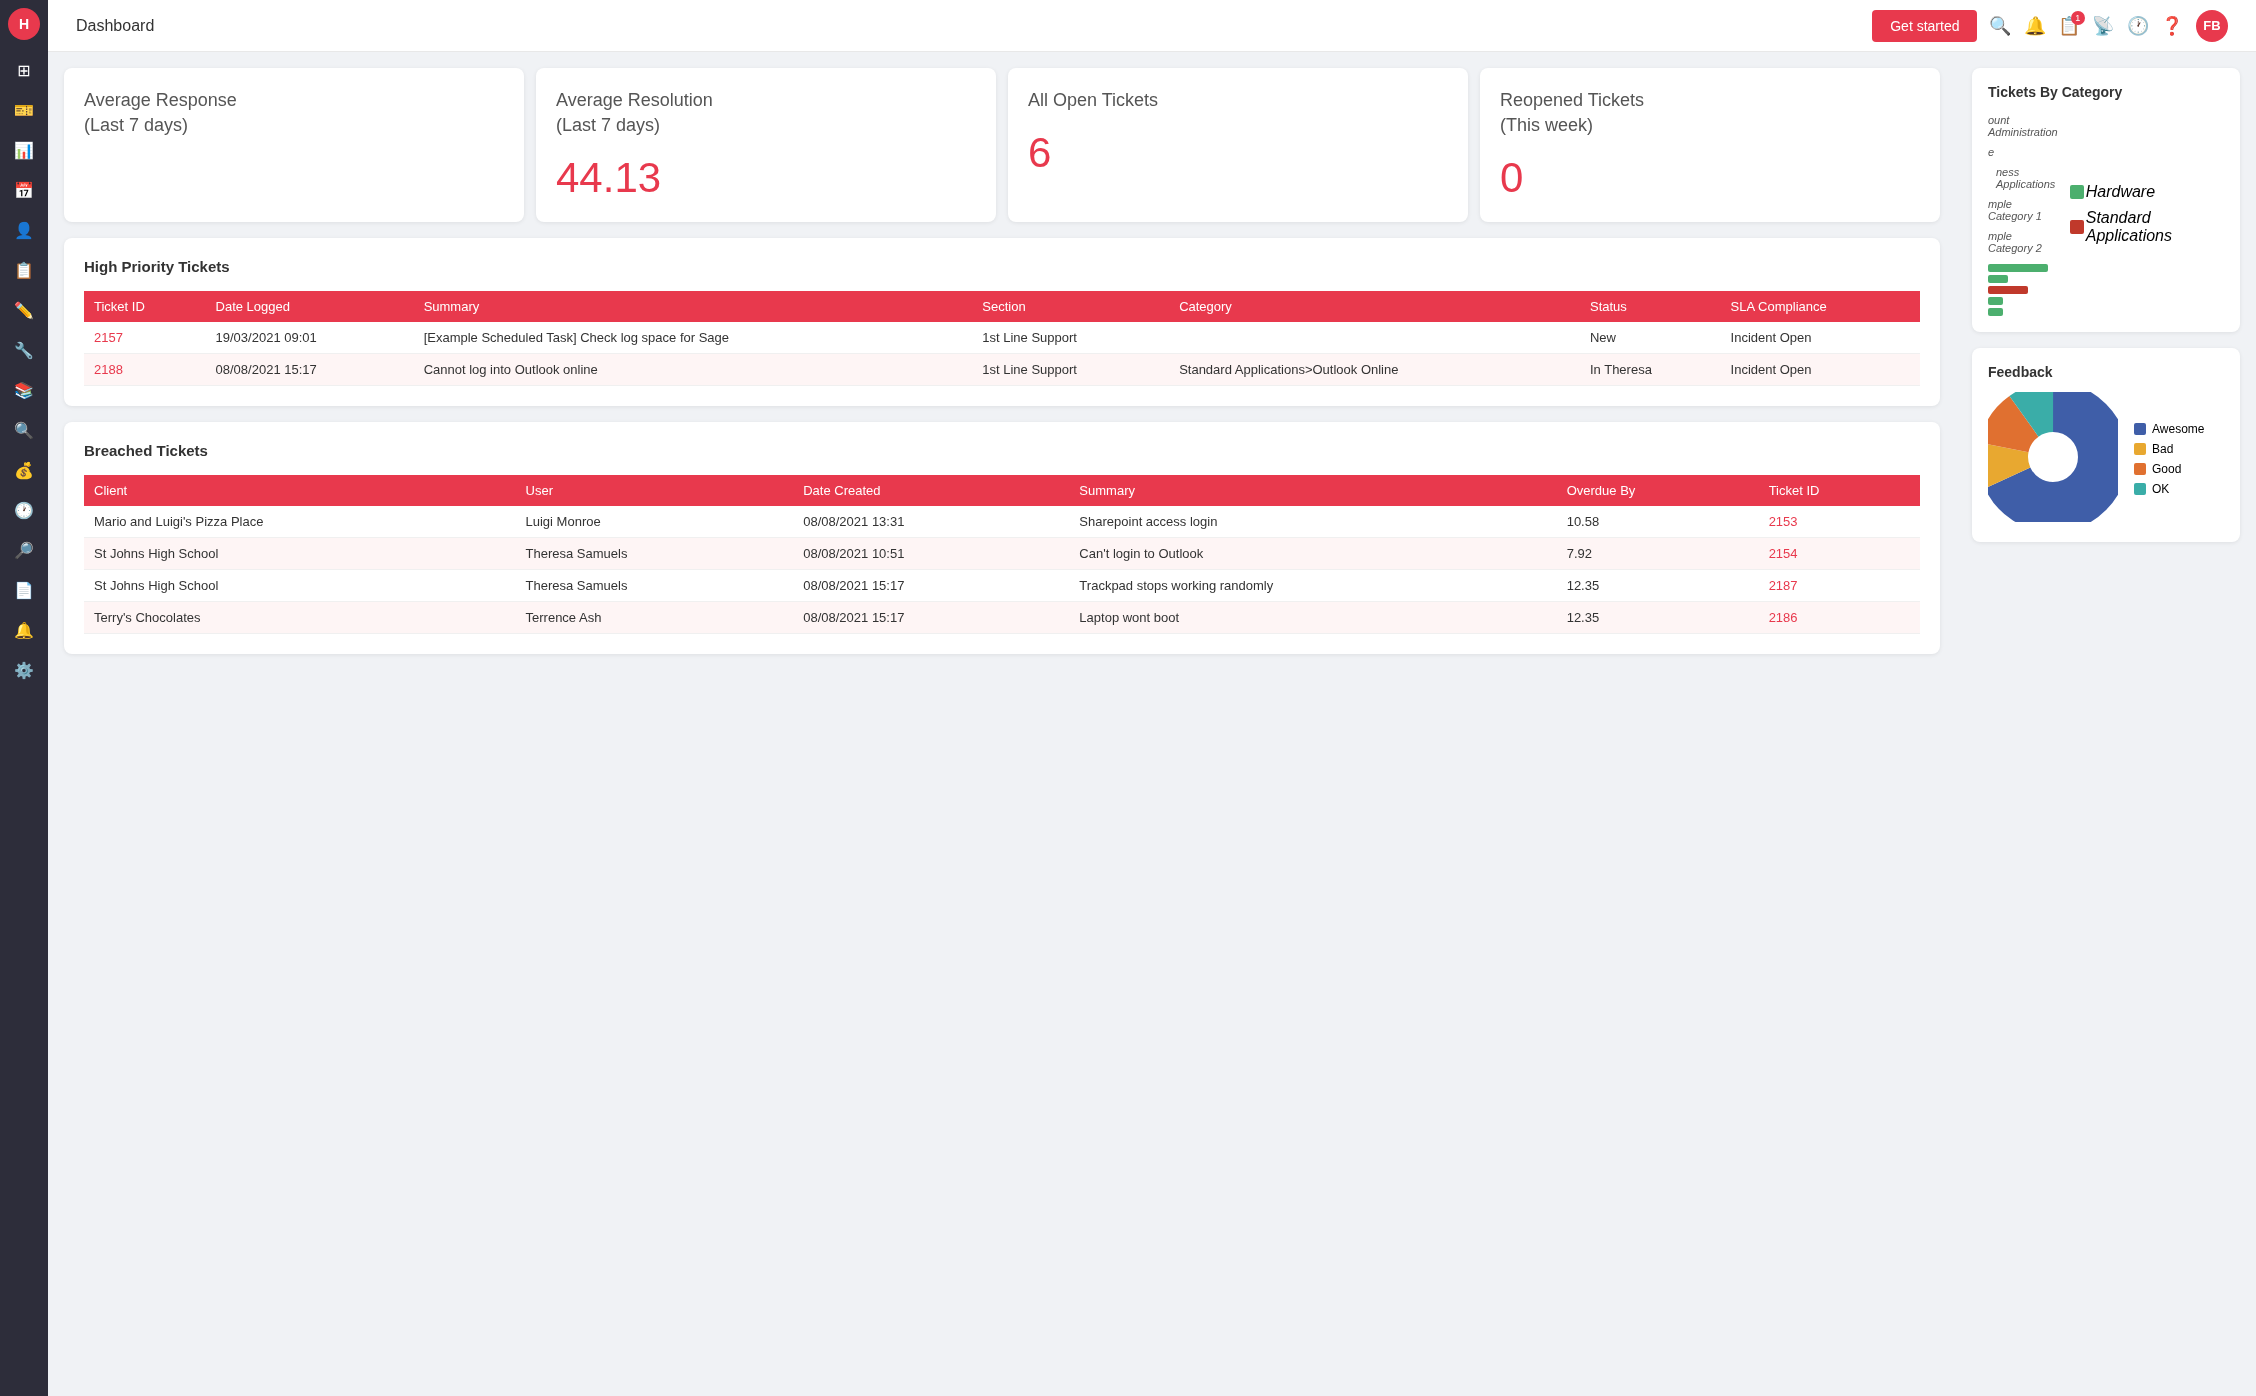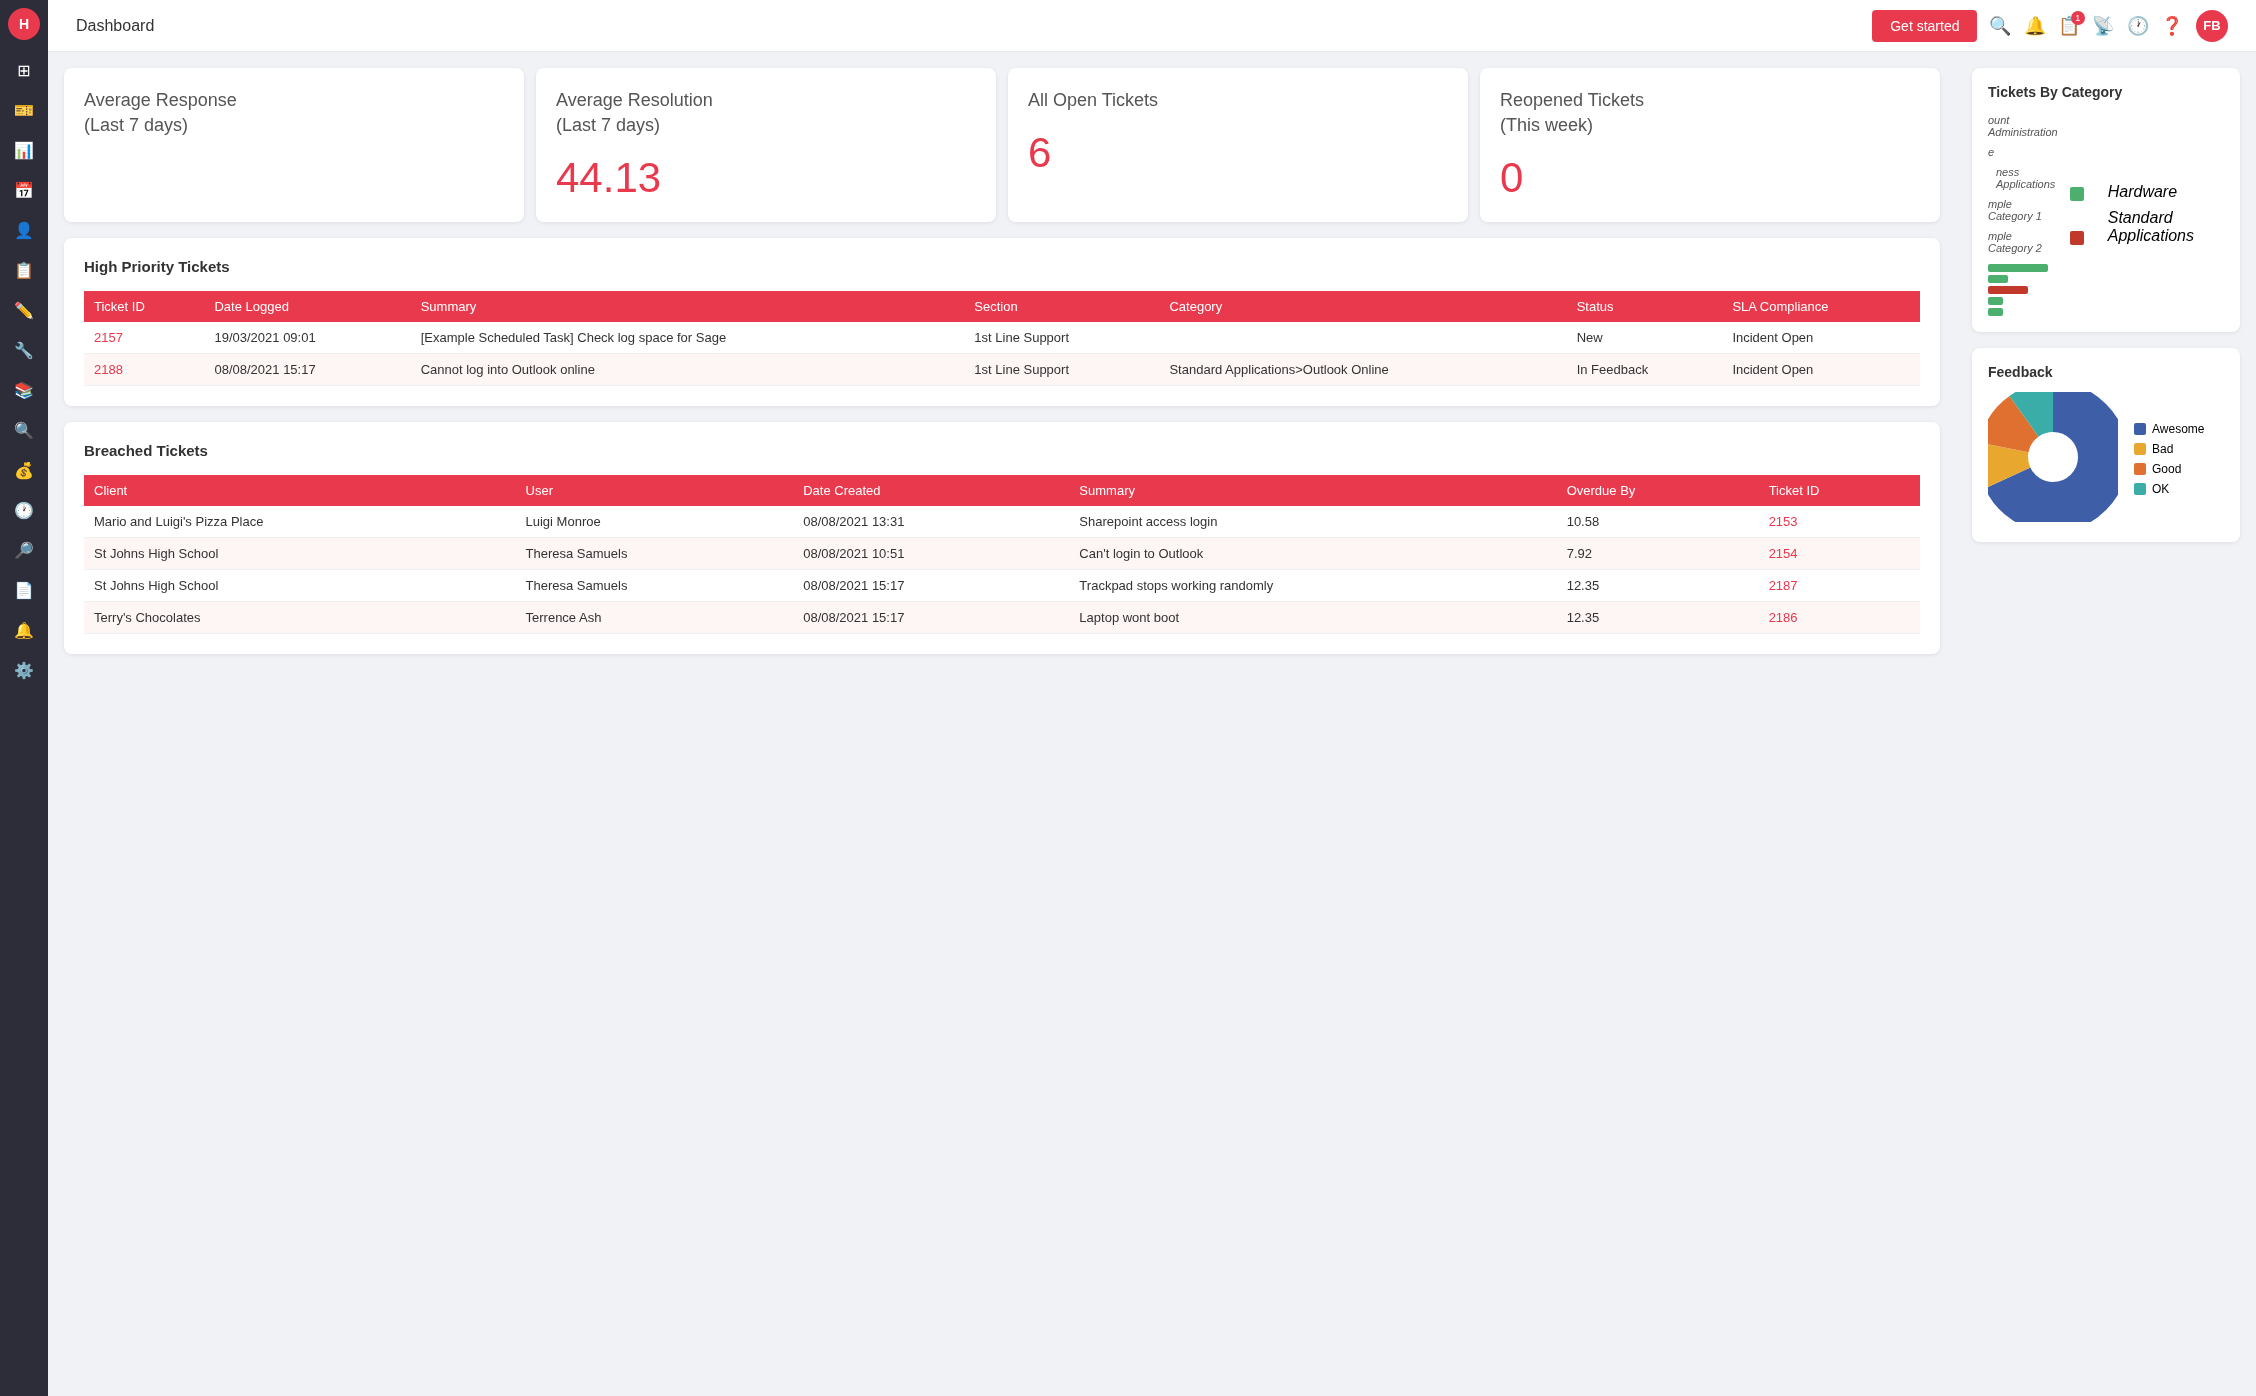"Hardware" .legend-item { align-items: flex-end -> center; gap: 24px -> 2px }
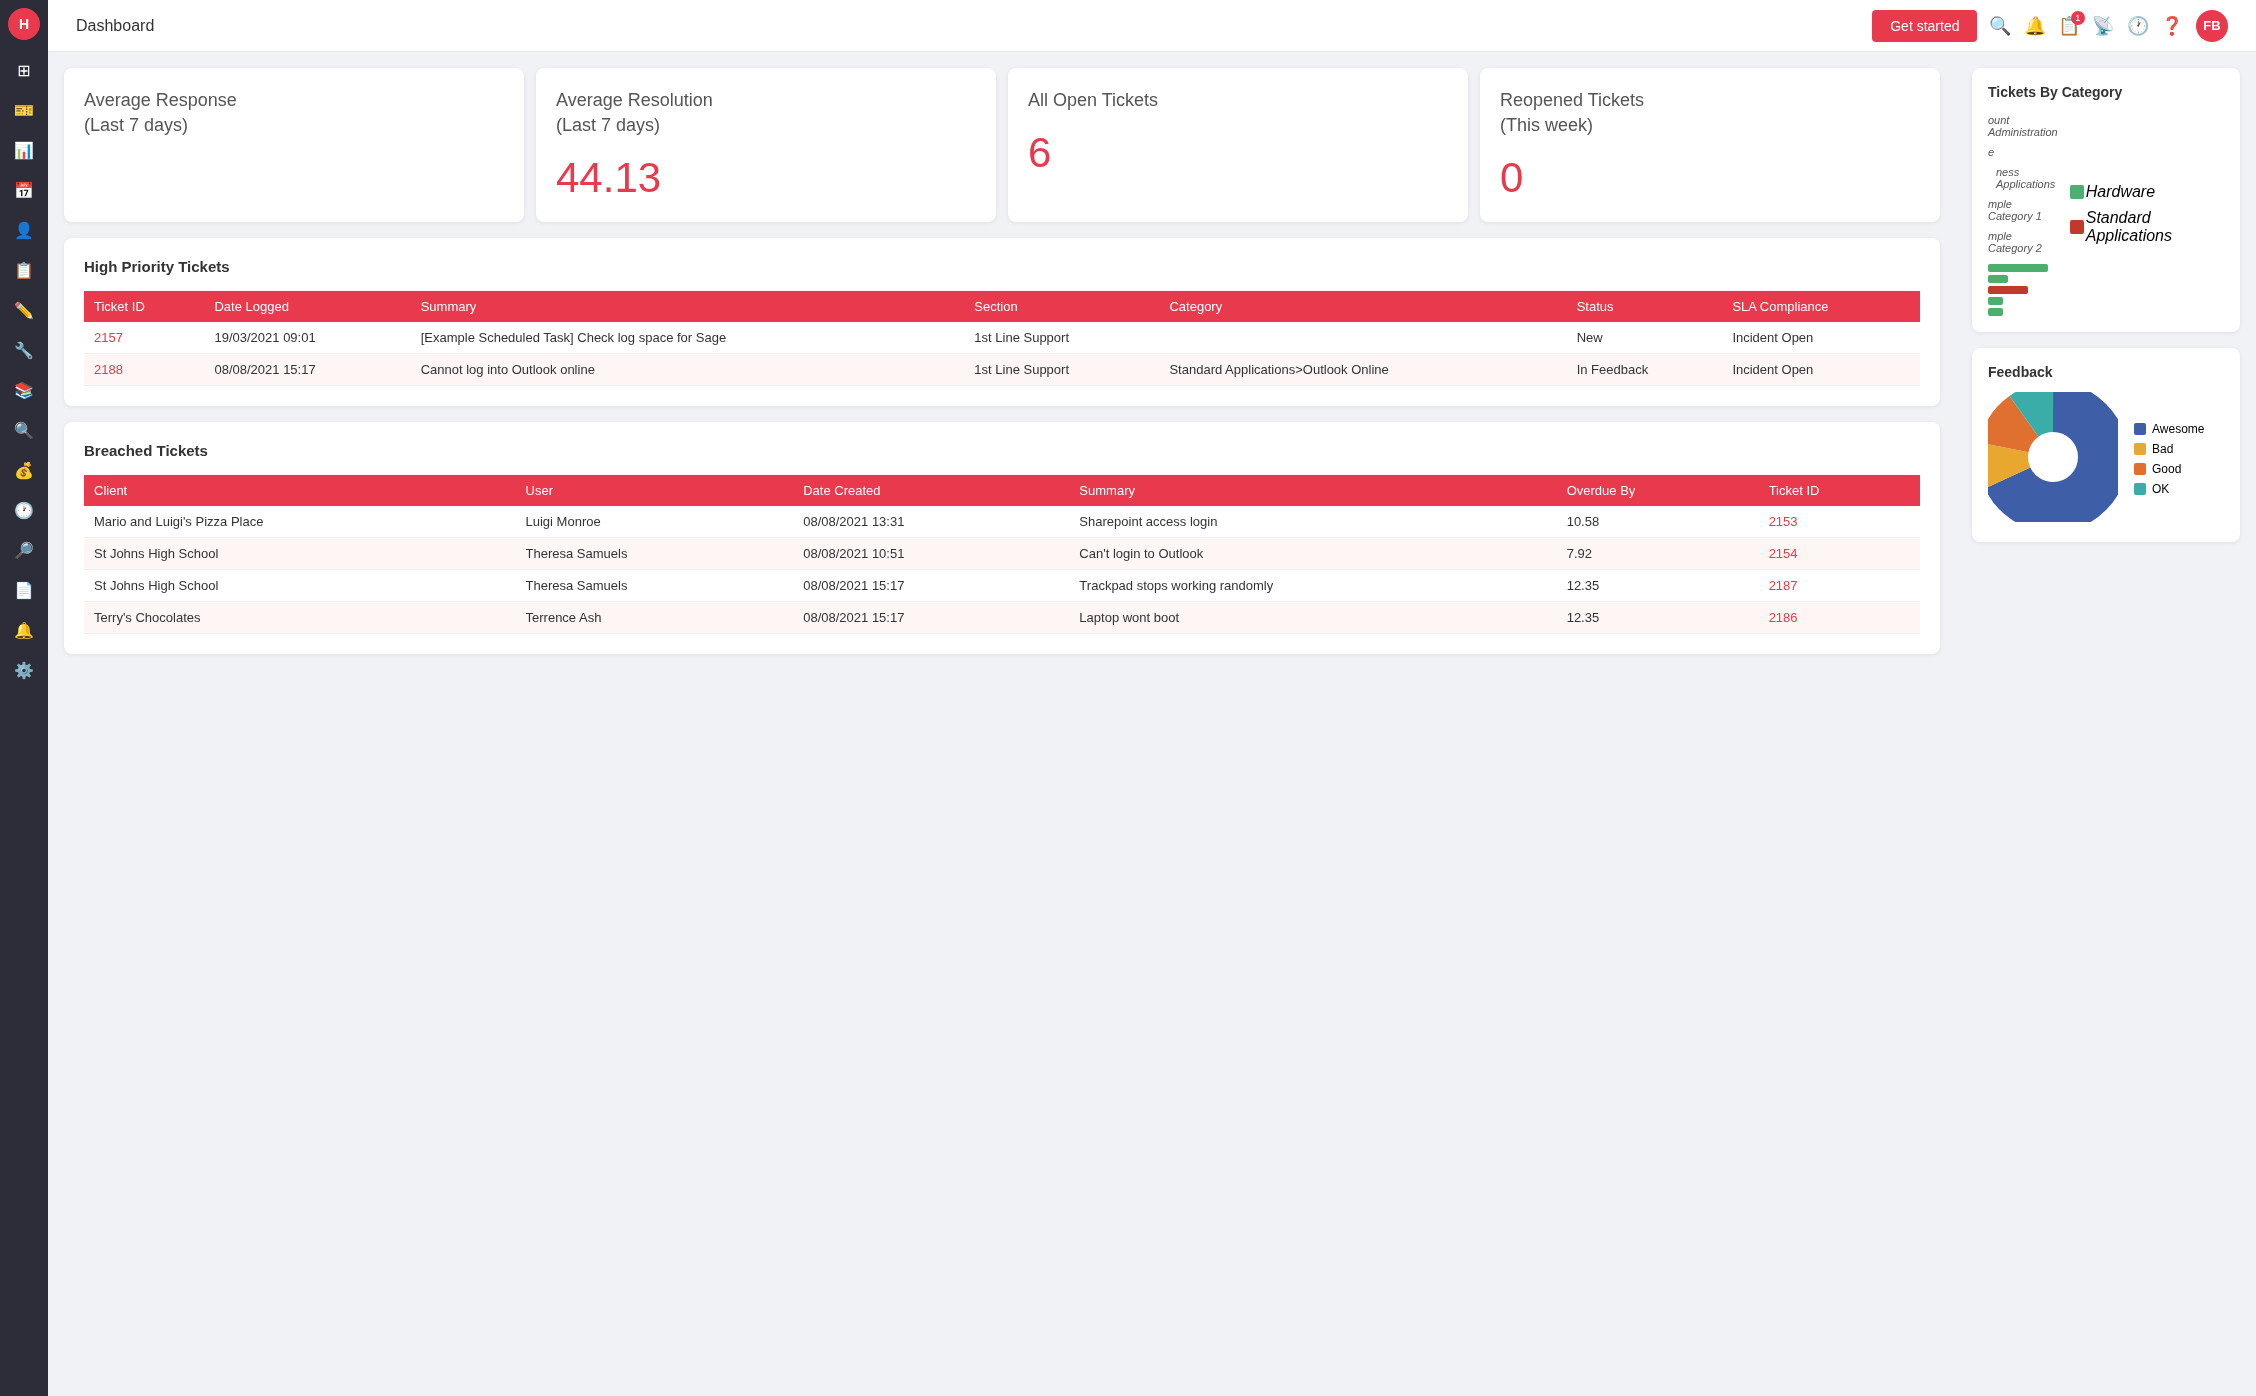"In Feedback" td { text: Feedback -> Theresa }
